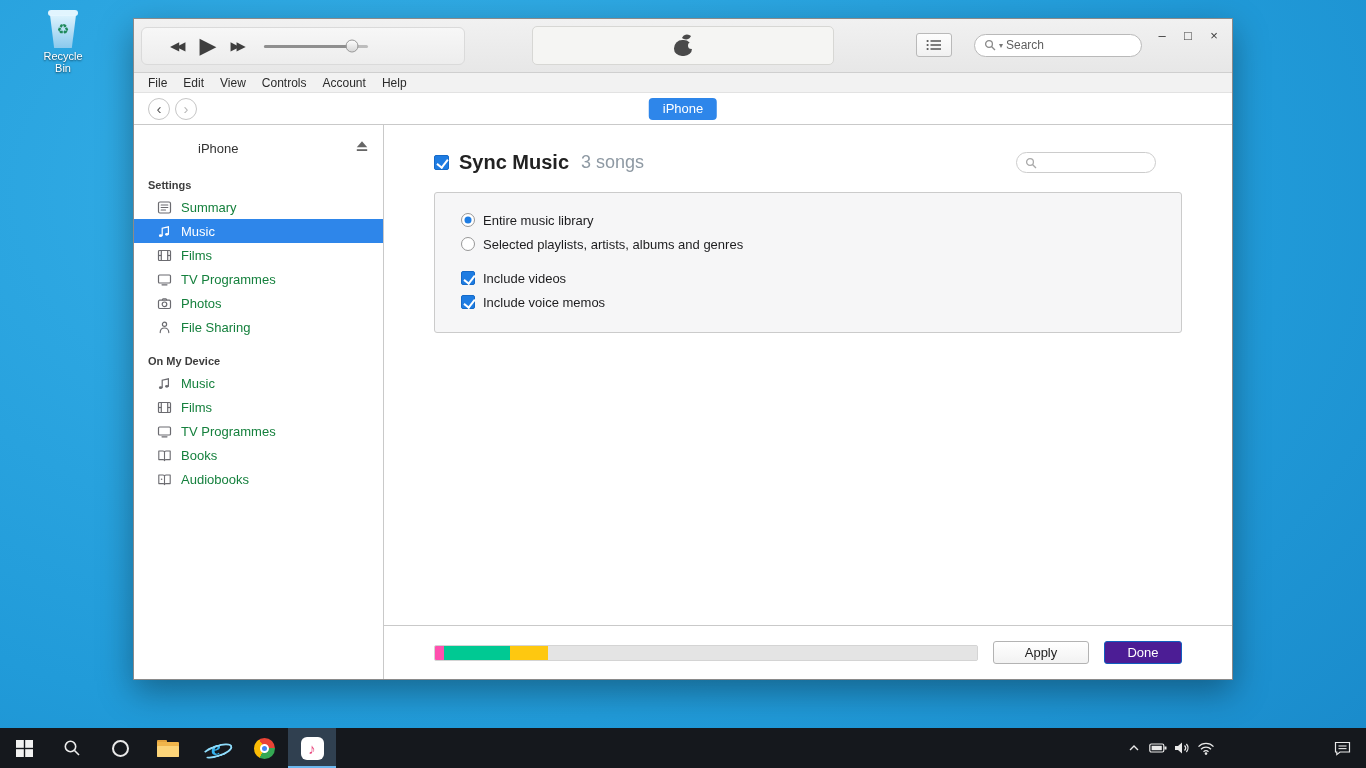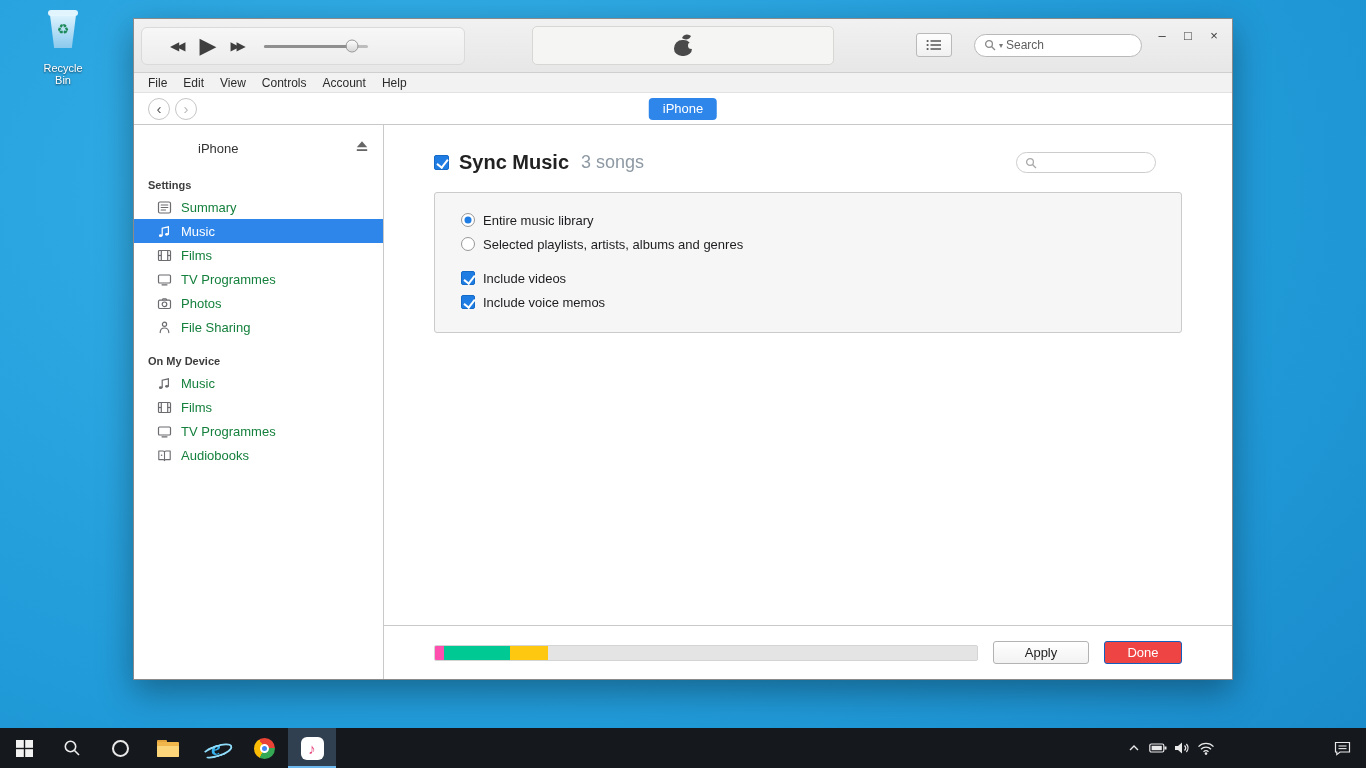"Recycle Bin" .recycle-label { margin-top: 12px -> 0 }
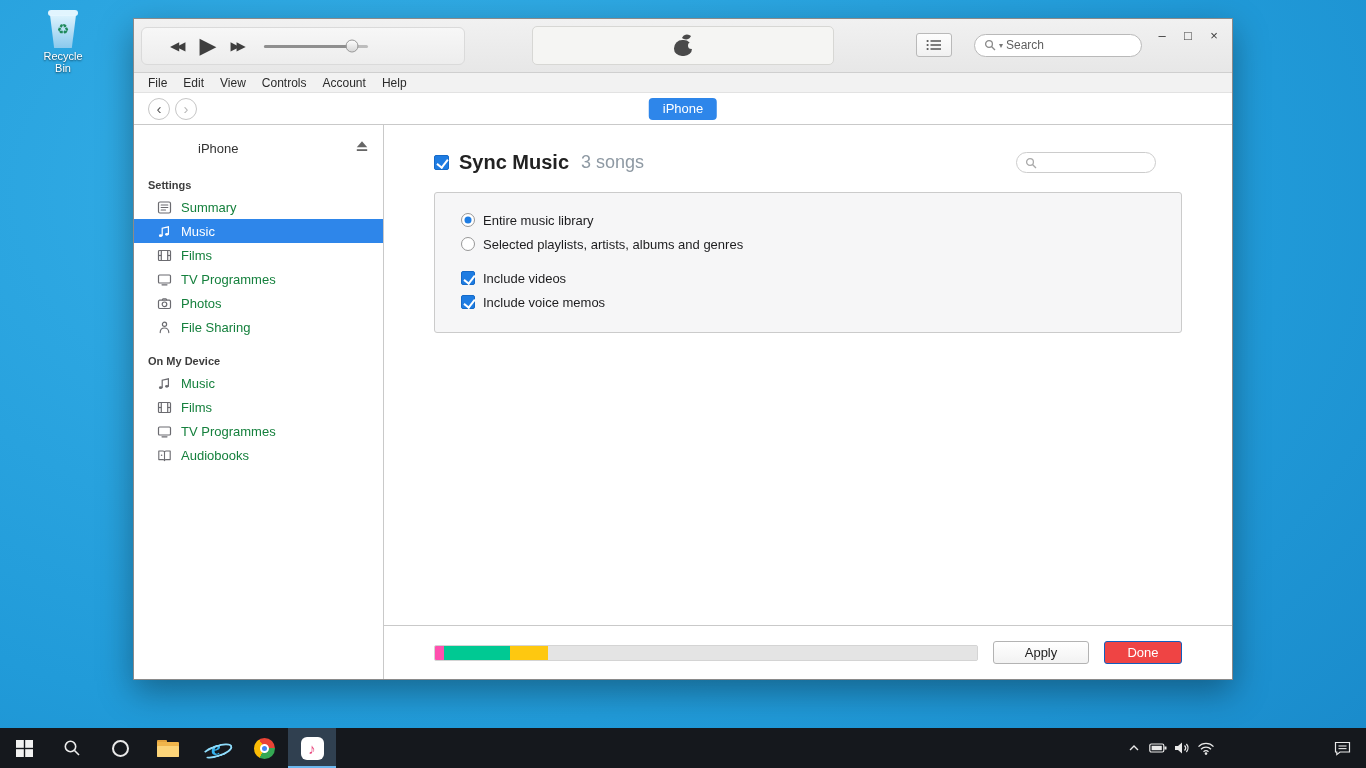"Books" div.s-item { html: none -> <div> <span> <svg> <path></path> <line></line> </svg> </span> <span>Books</span> </div> }
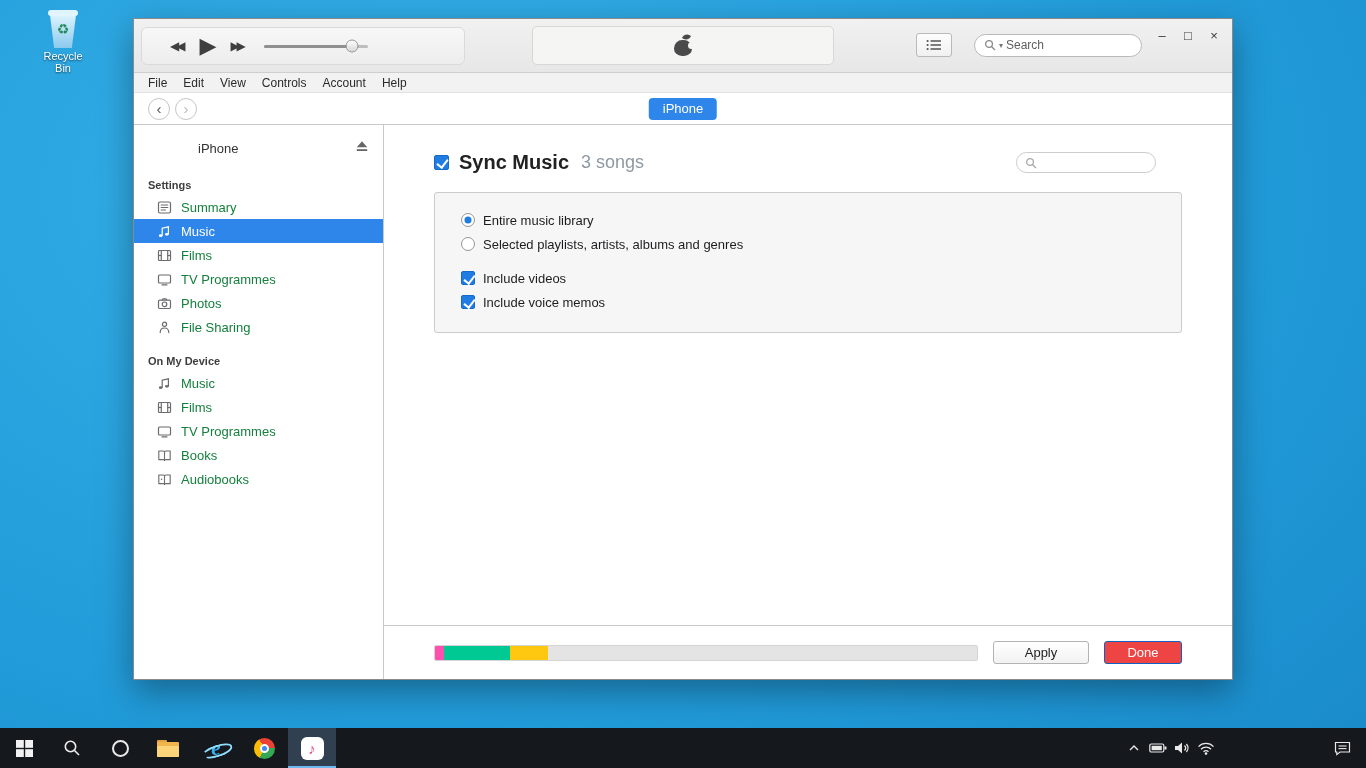"Done" .btn-done { background: #ef4444 -> #4c1d95 }
